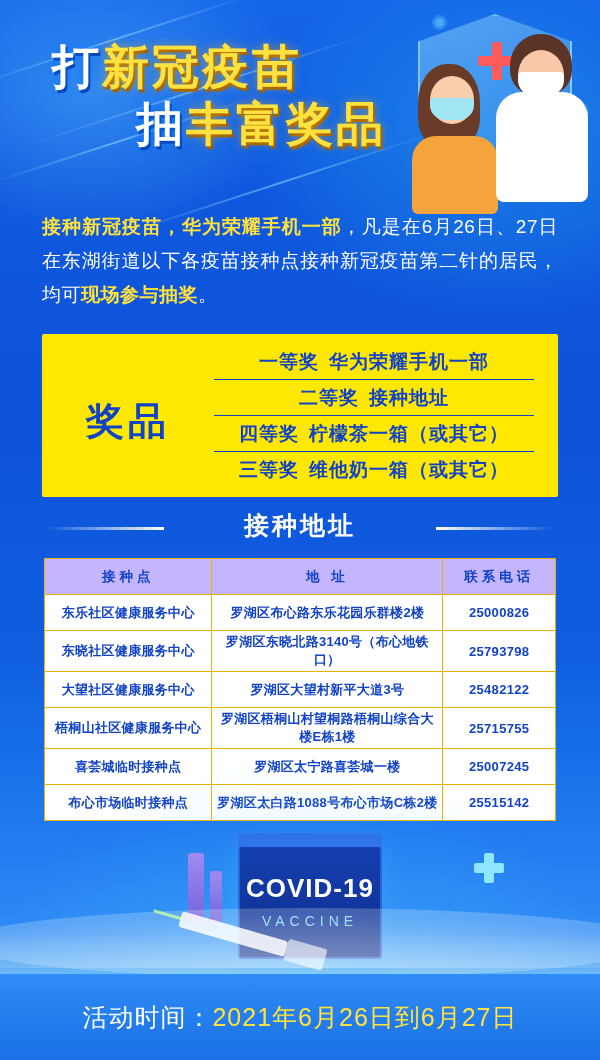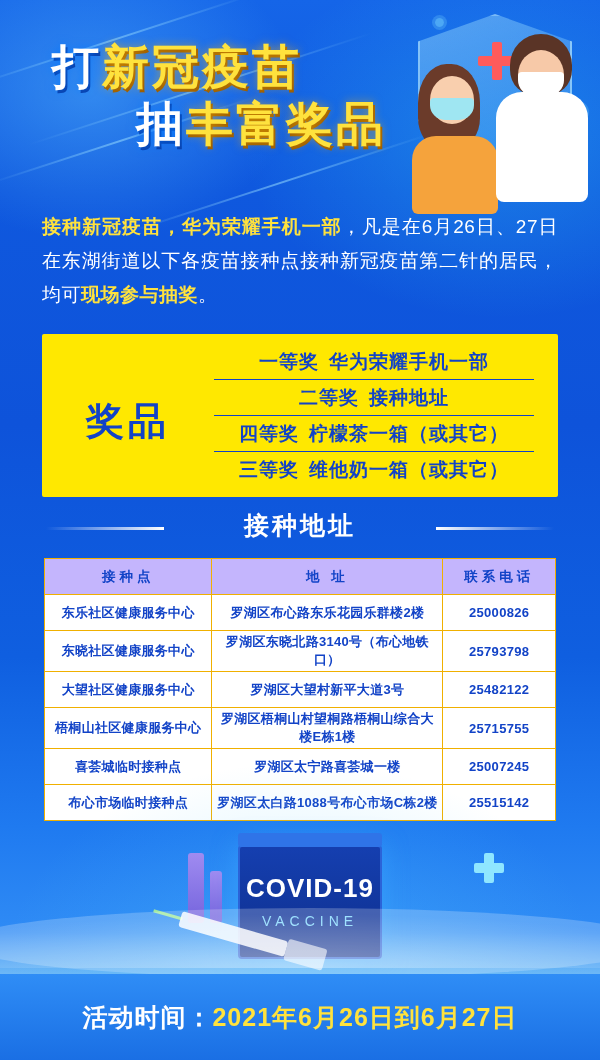"活动时间：2021年6月26日到6月27日" .footer .txt { font-weight: bold -> normal }
